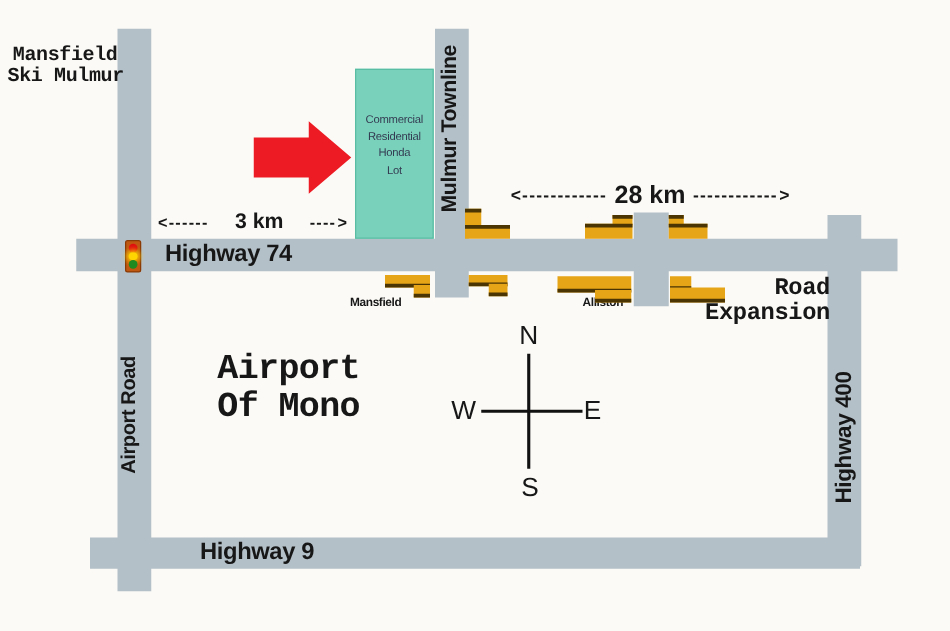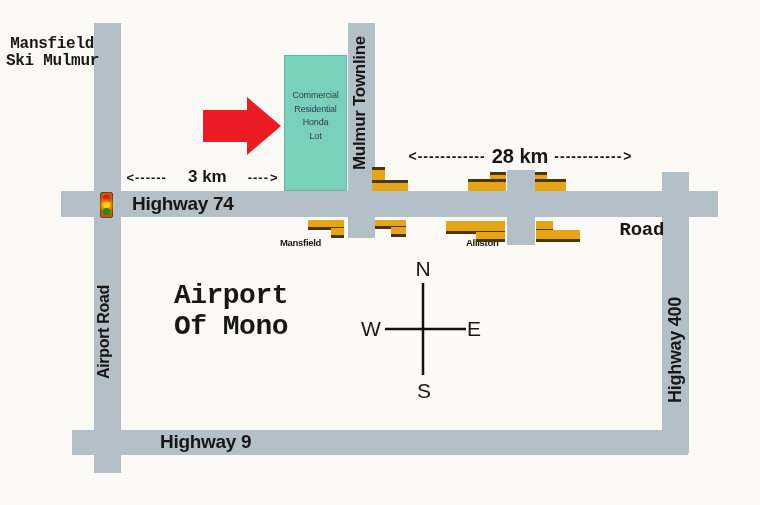"Expansion" div { html: none -> <div>Expansion</div> }
